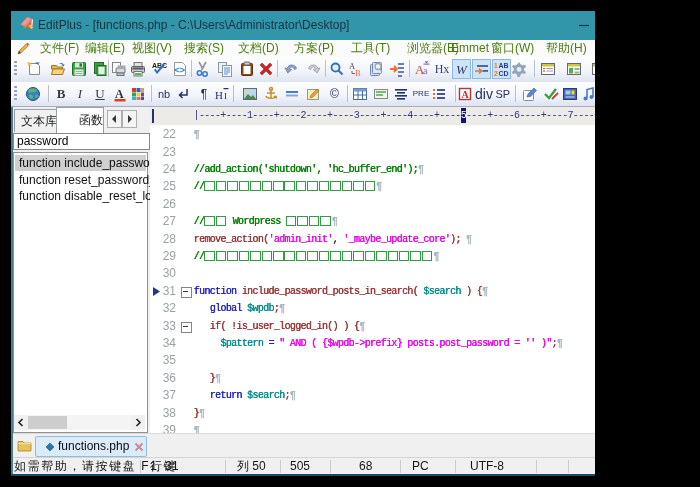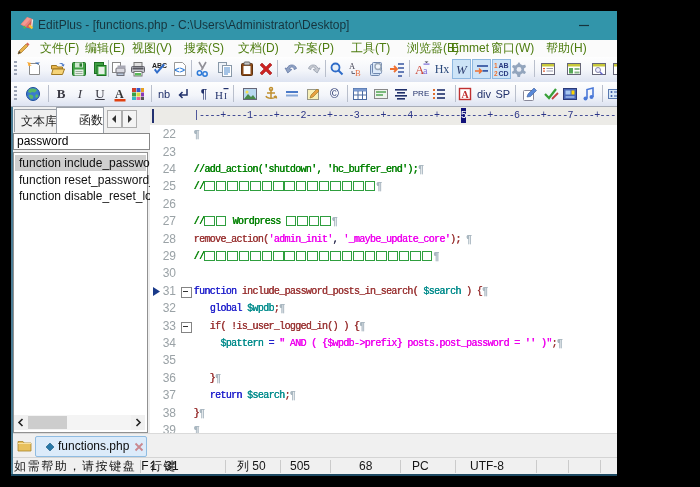"EditPlus - [functions.php -" #win { padding-left: none -> 47px; width: 606px -> 537px }
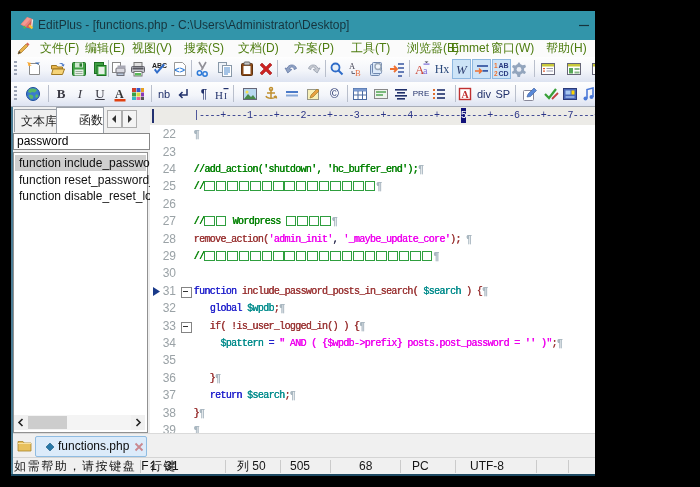"div" span.ictxt { font-size: 11px -> 14px }
